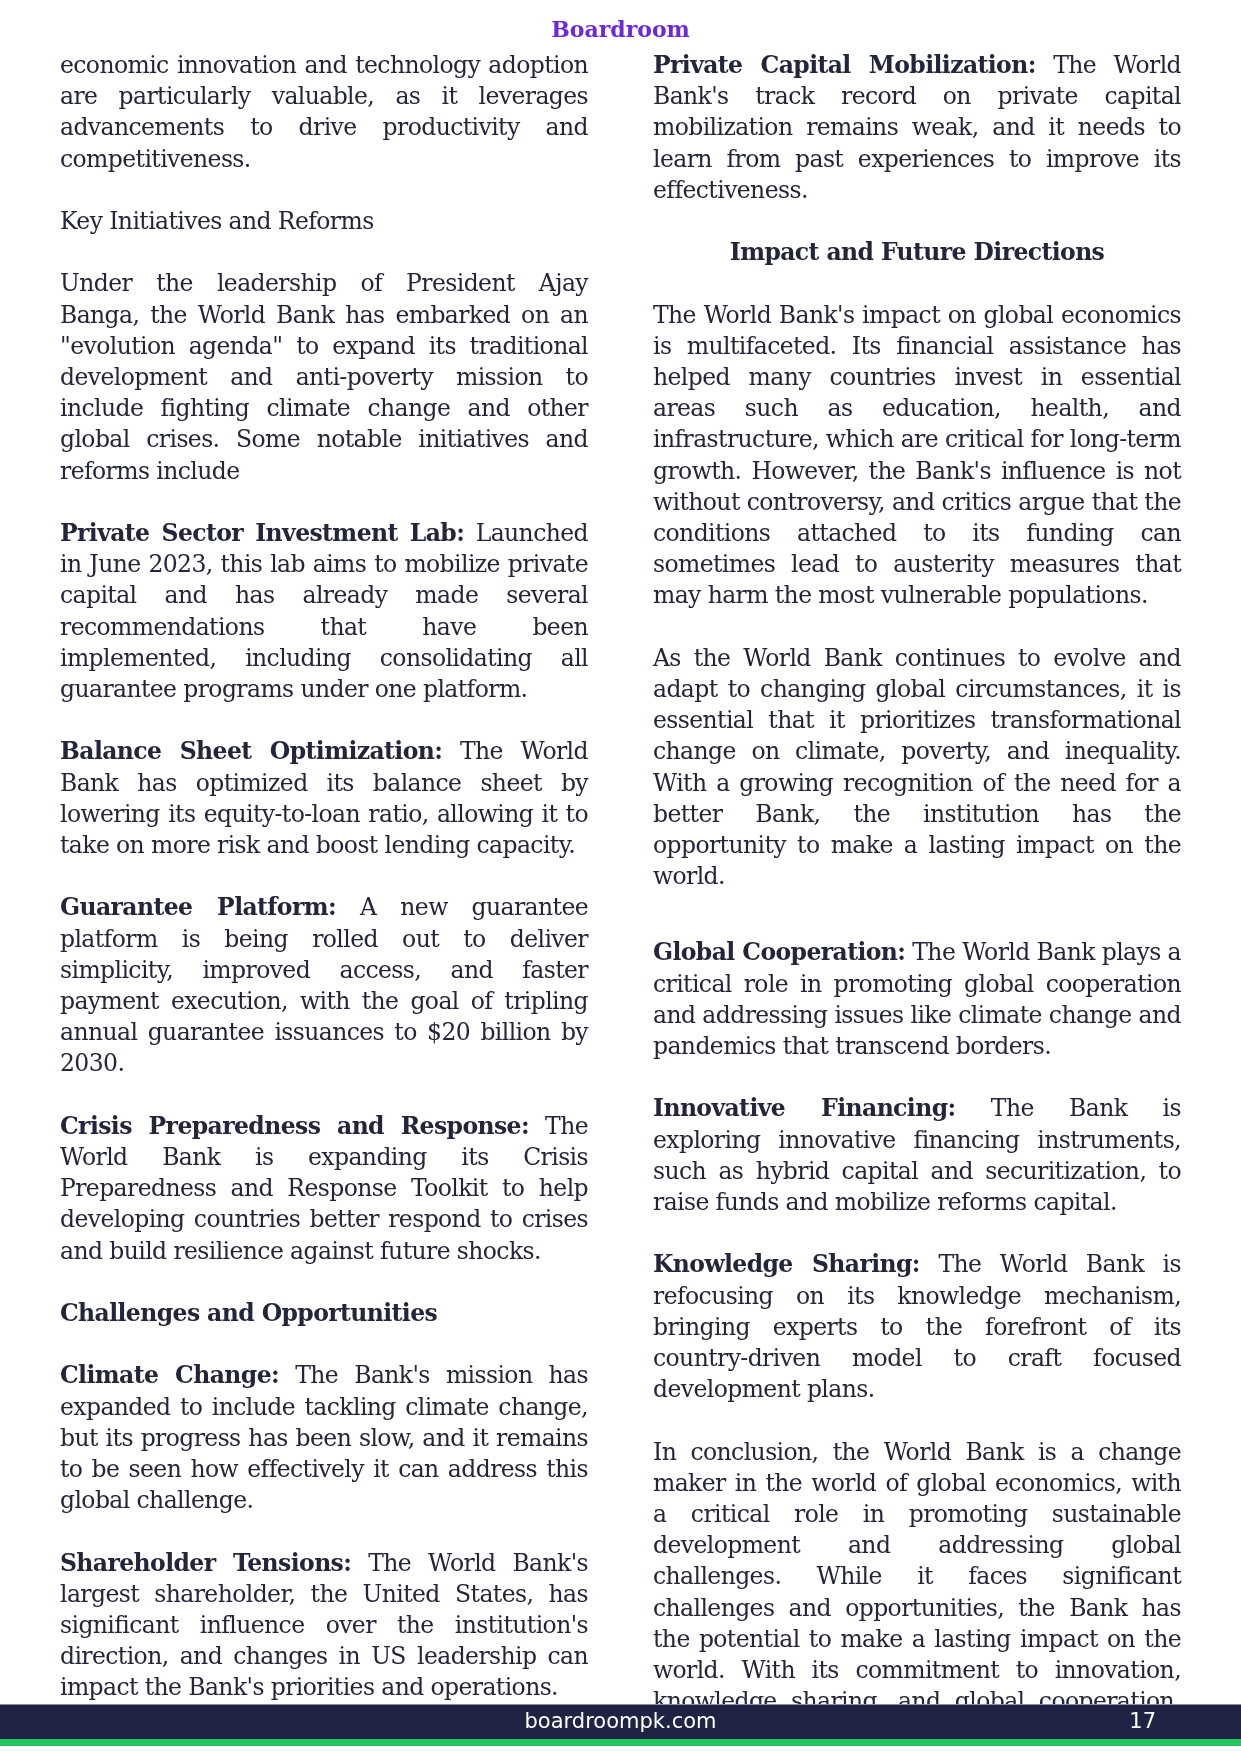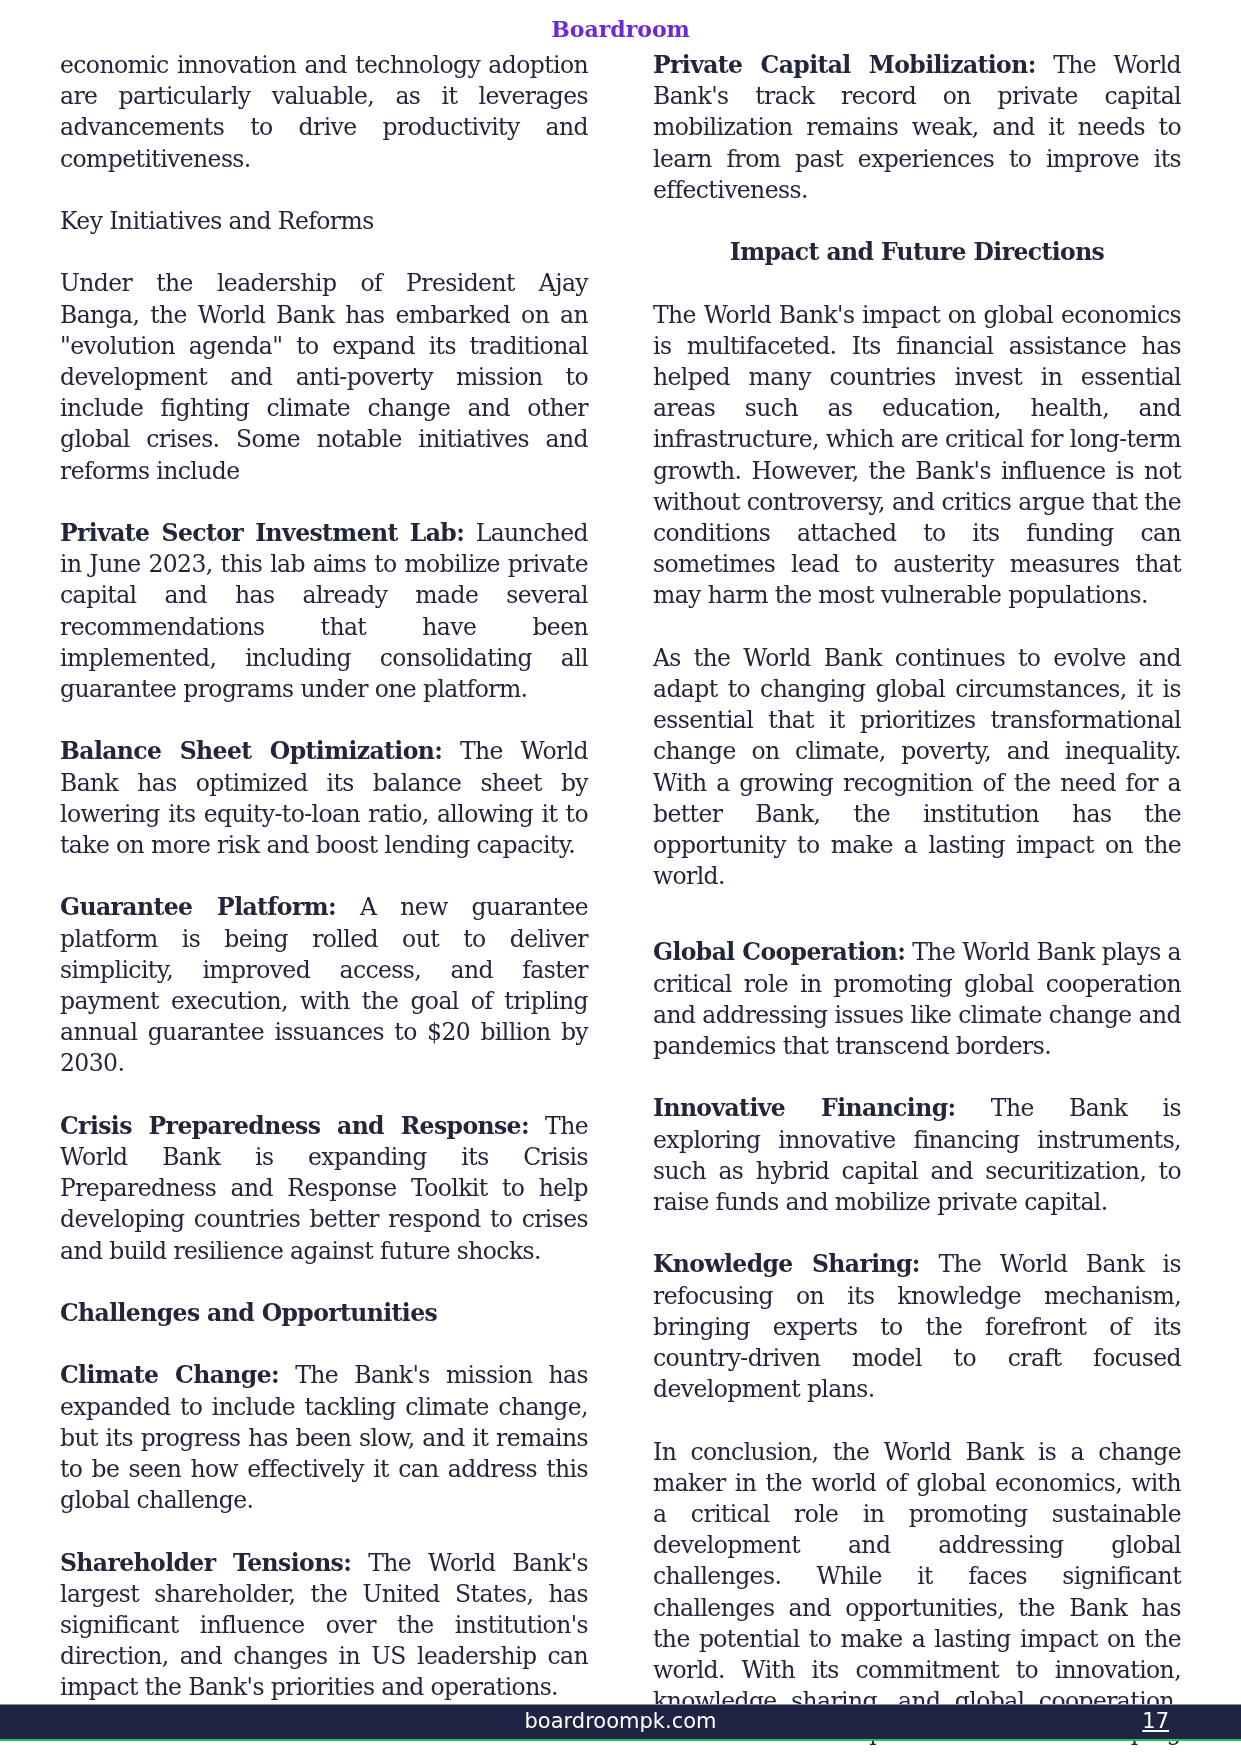"The Bank is exploring innovative" span { text: private -> reforms }
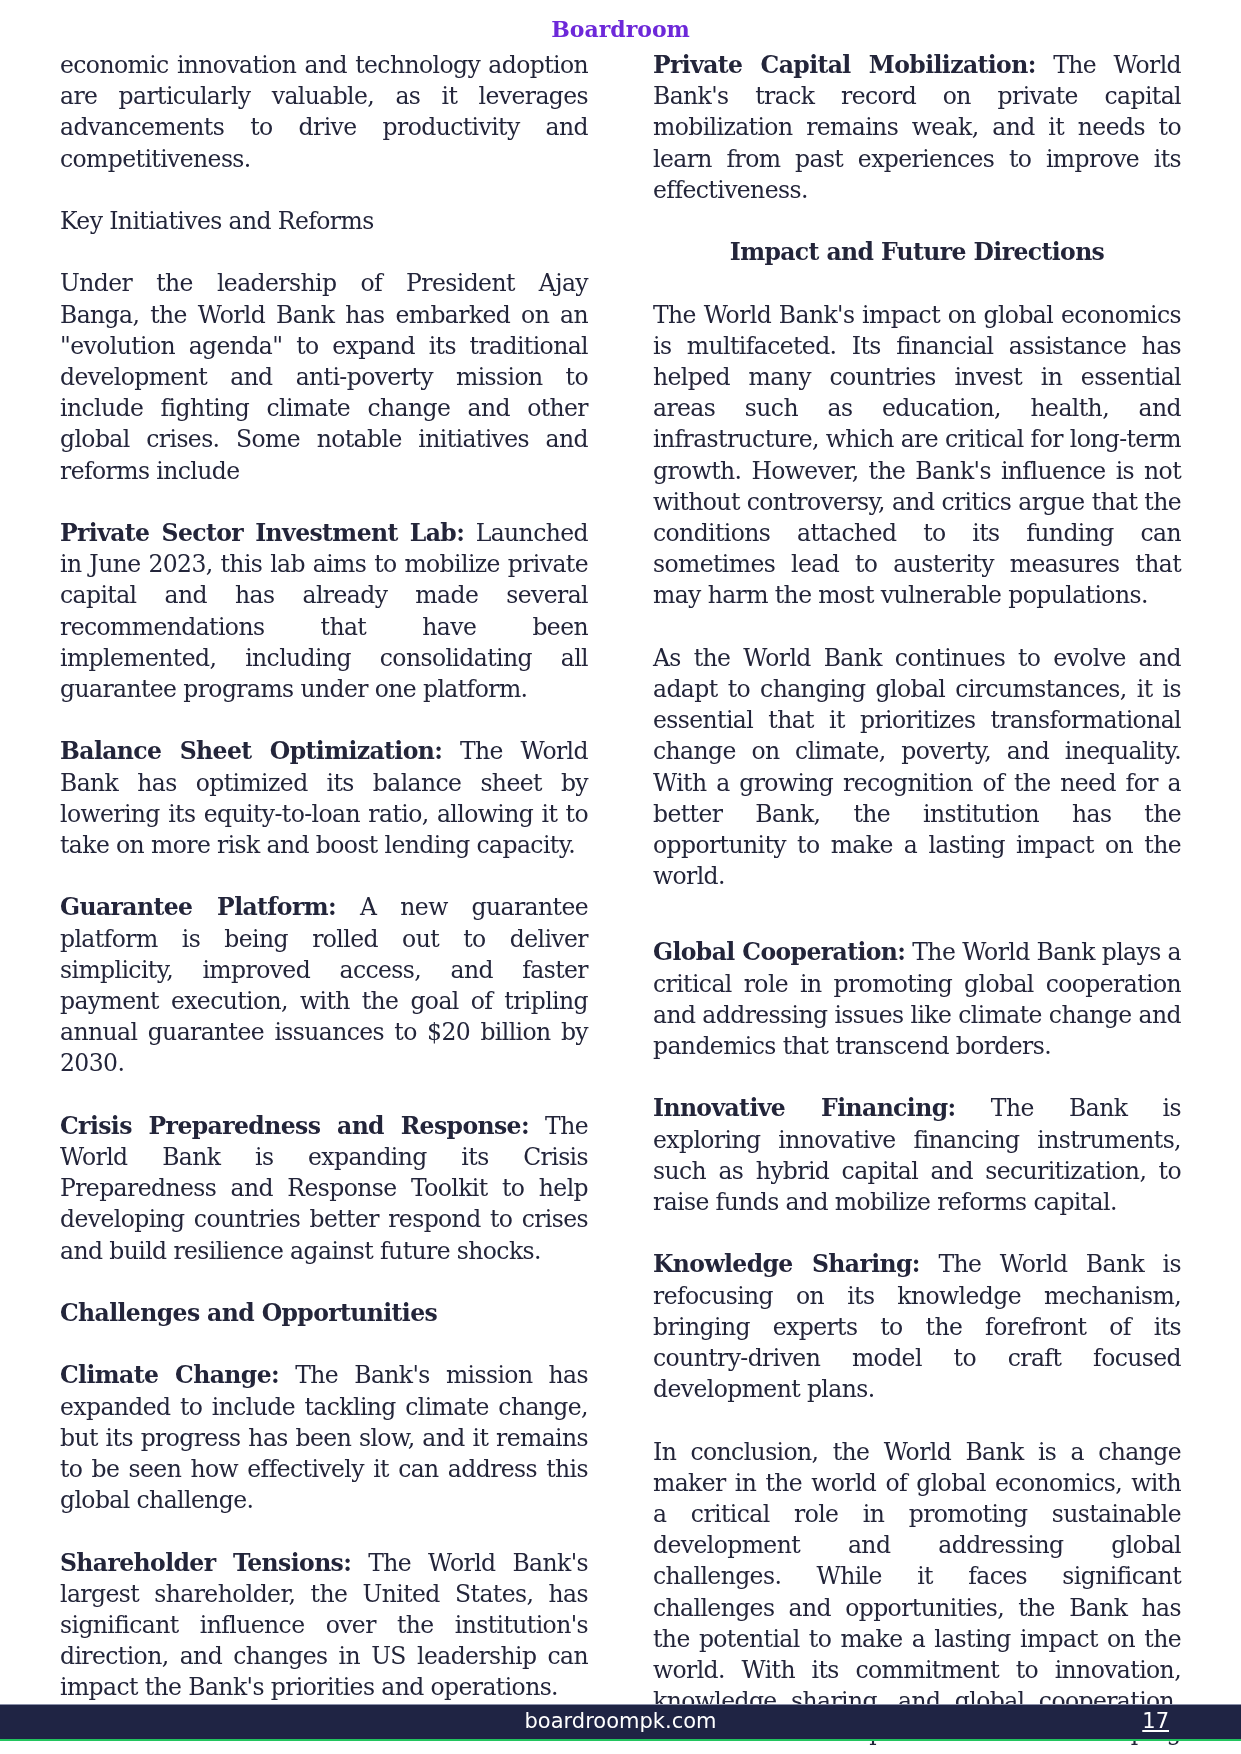"boardroompk.com" .footer { border-bottom: 2px solid #22c55e -> 7px solid #22c55e }
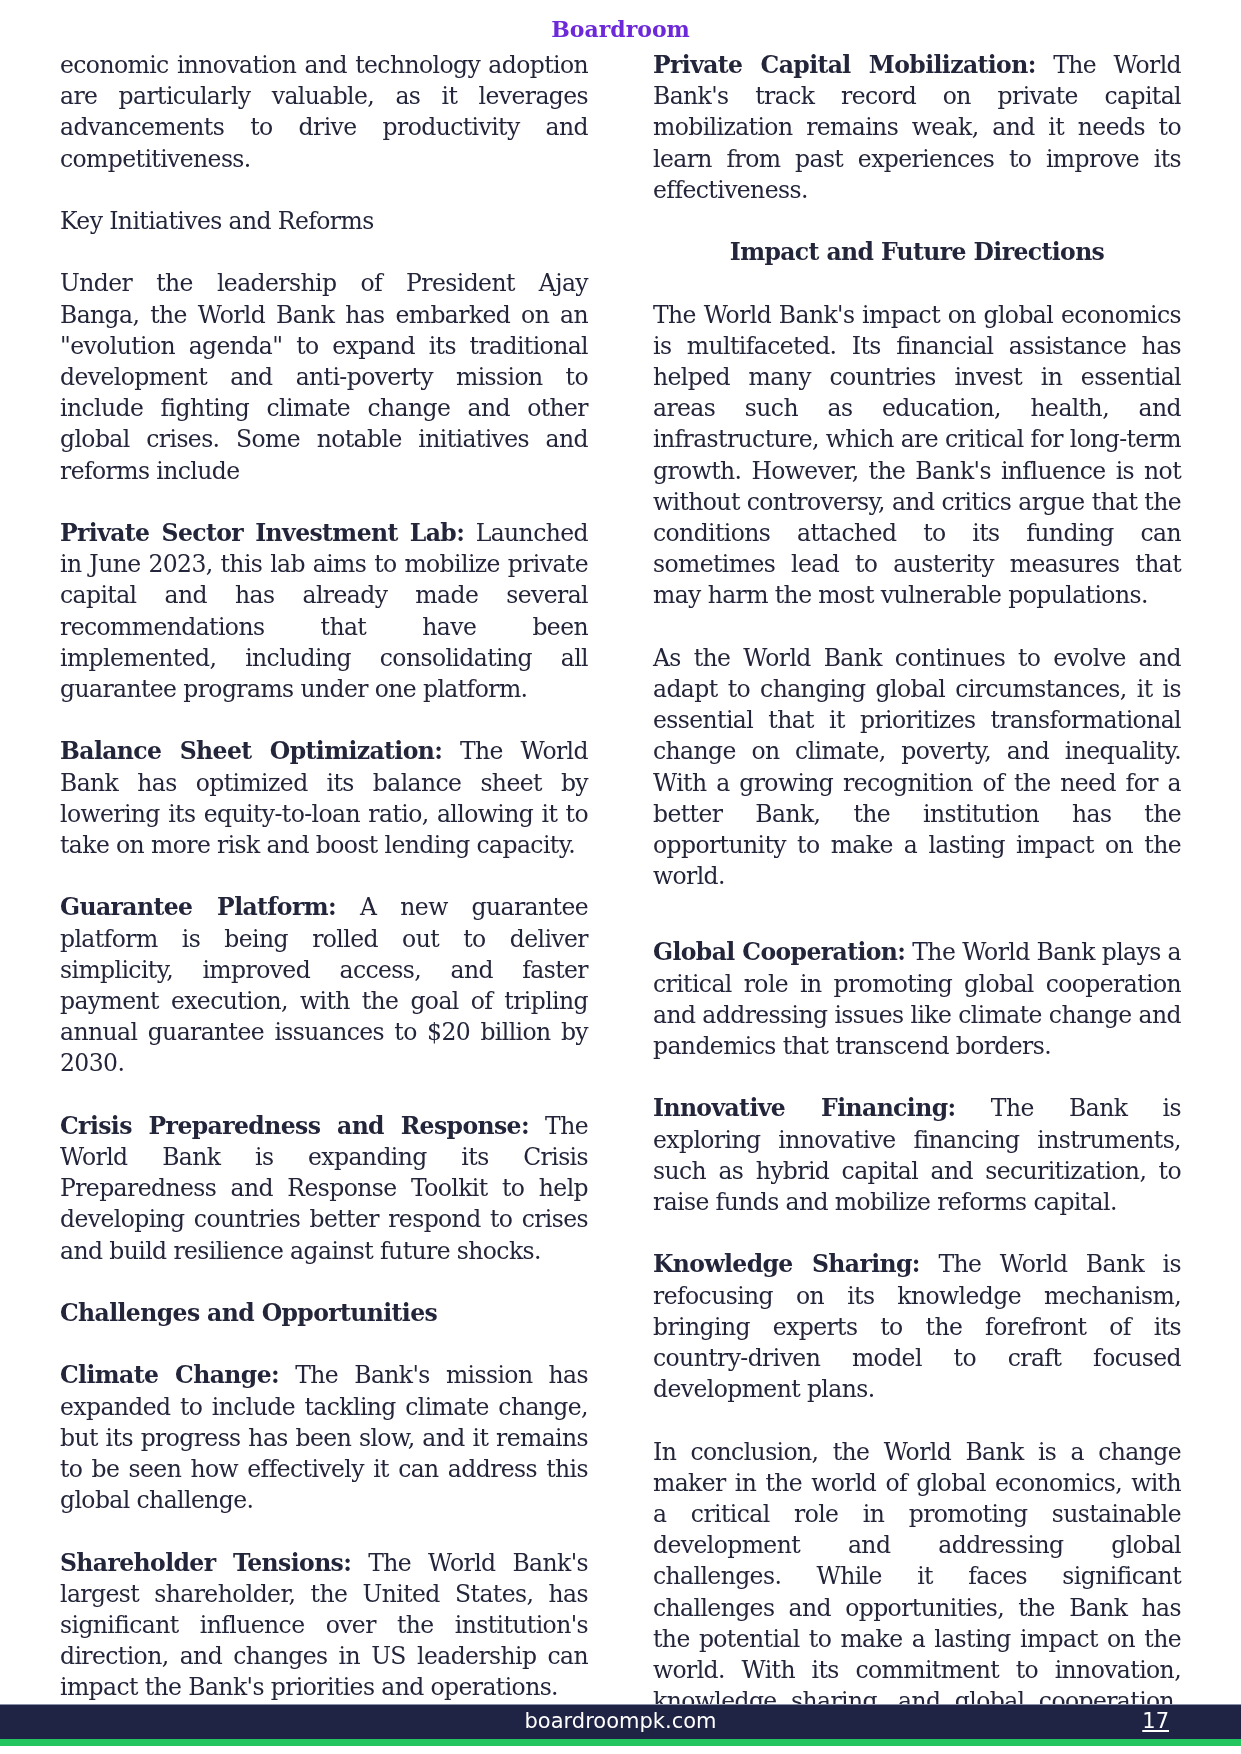"17" .footer .page { right: 72px -> 85px; text-decoration: underline -> none }
